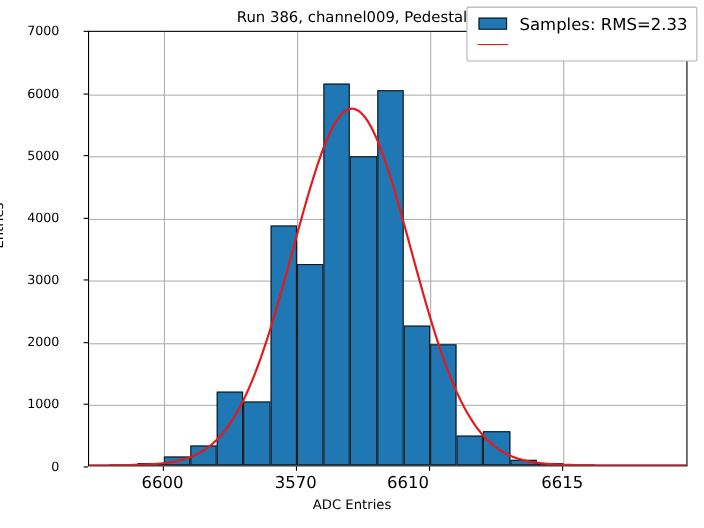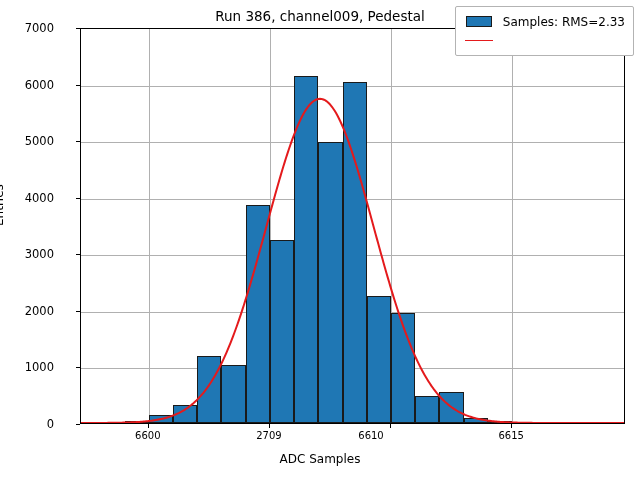"Samples: RMS=2.33" #legend { font-size: 12px -> 15px }
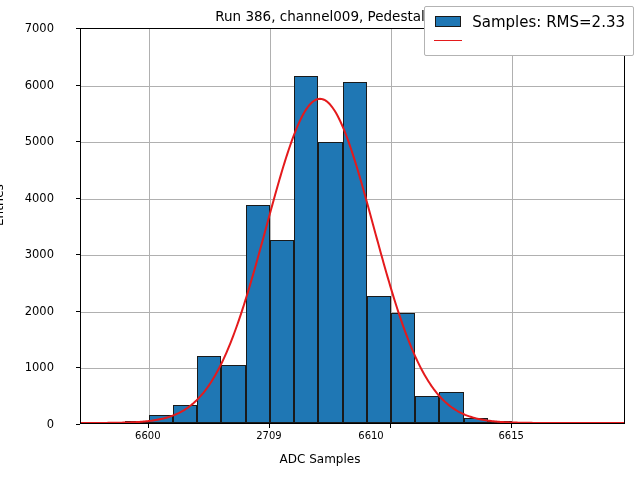"6600" .xtick { font-size: 10px -> 15px }
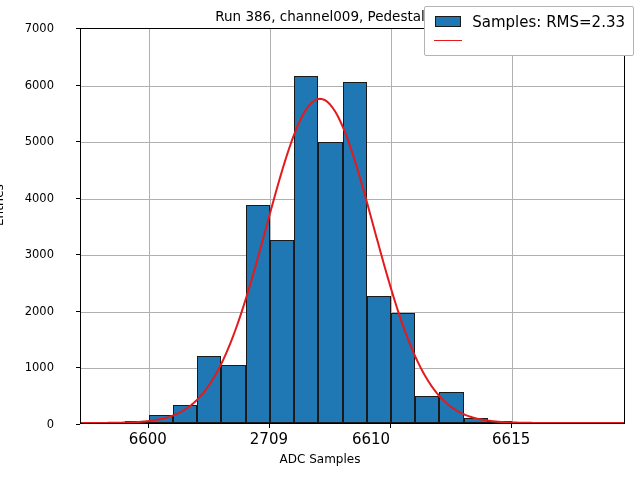"2709" div.xtick { text: 2709 -> 3570 }
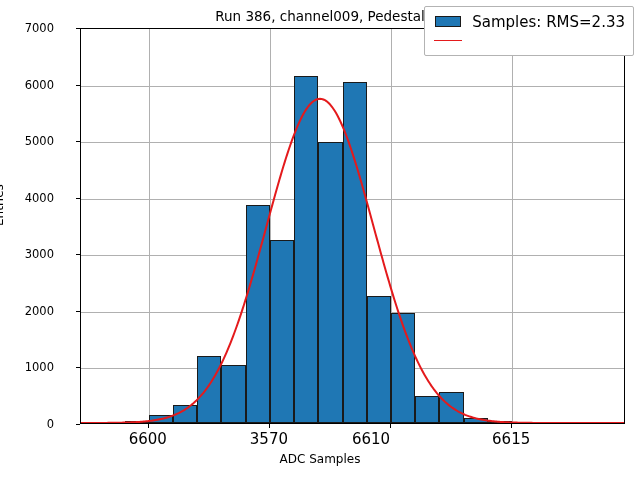"ADC Samples" div { text: Samples -> Entries }
